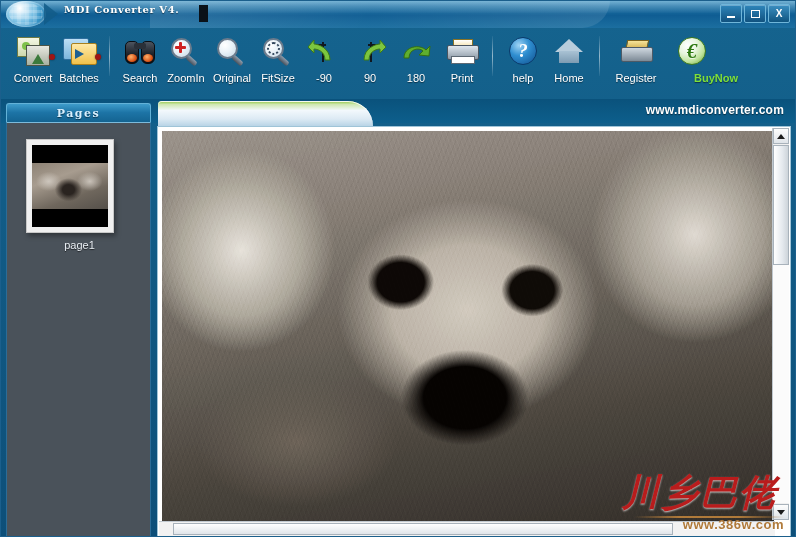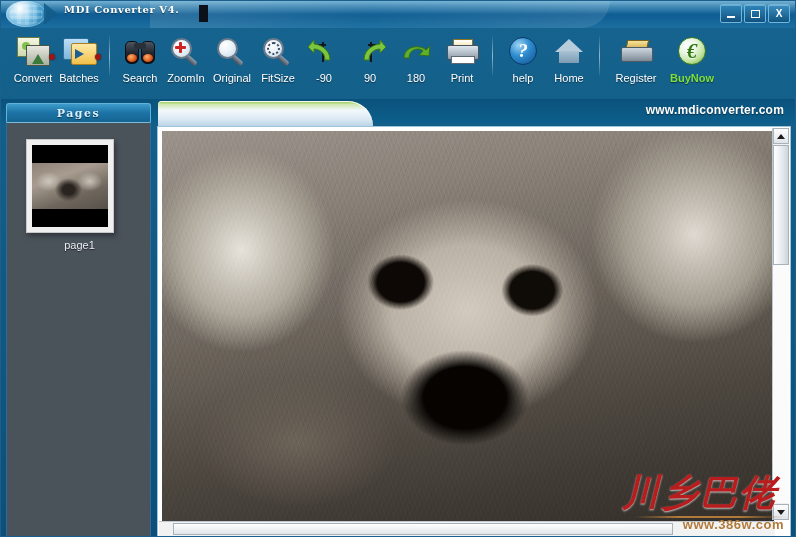"BuyNow" .tbtn.buynow .lbl { padding-left: none -> 48px }
